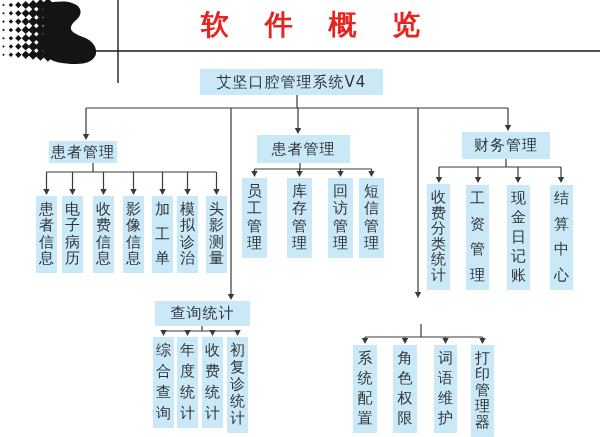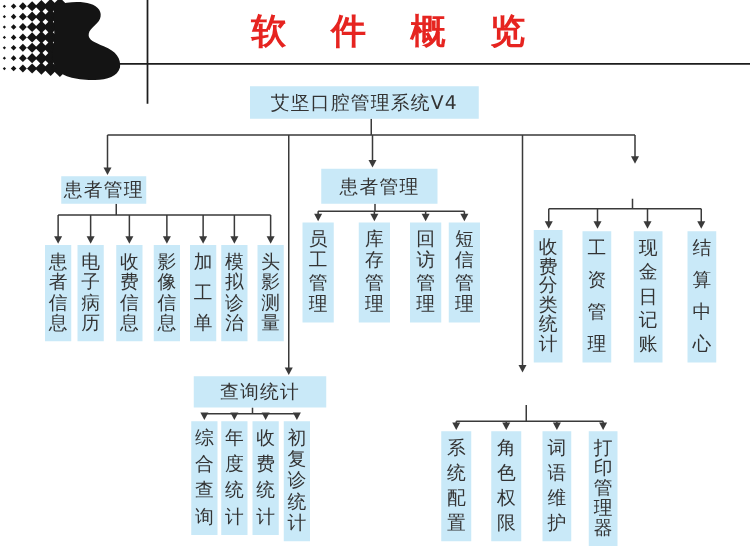"财务管理" div.hbox { html: none -> <div>财务管理</div> }
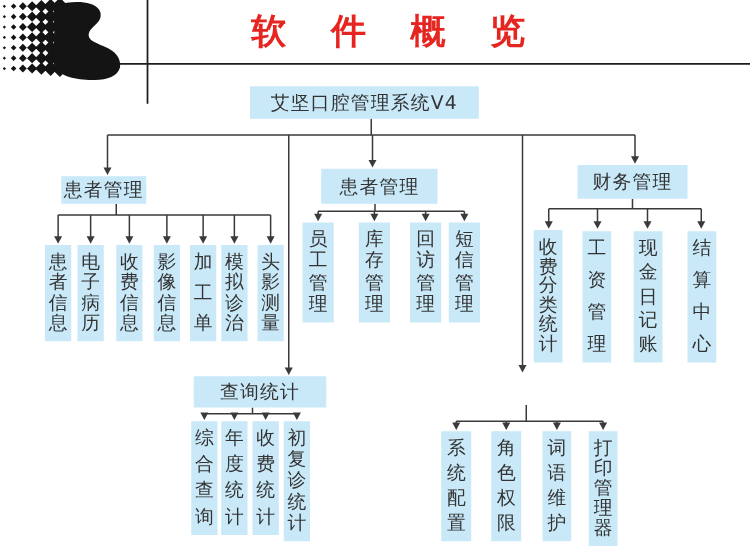"查询统计" div.hbox { width: 106px -> 95px }
